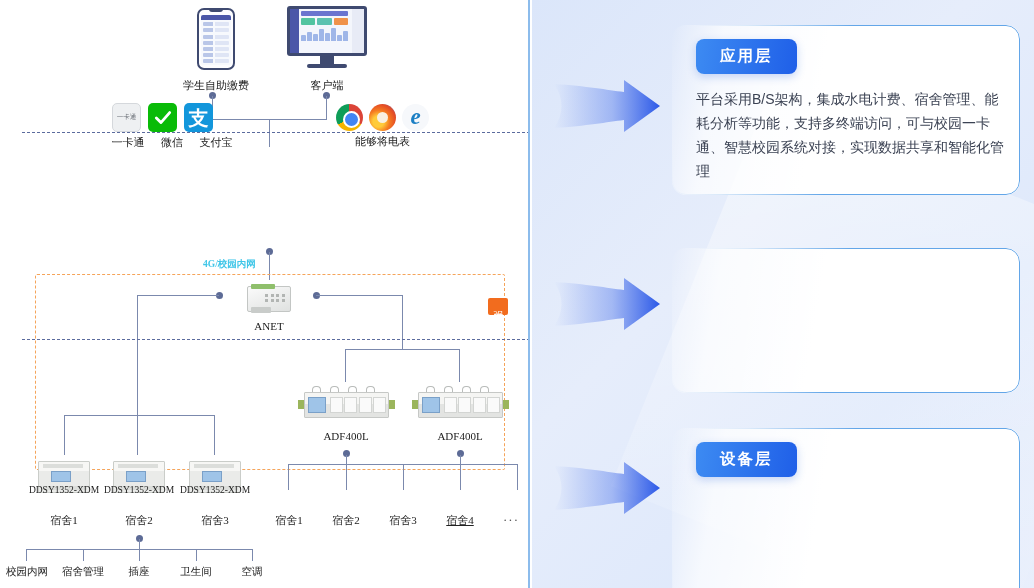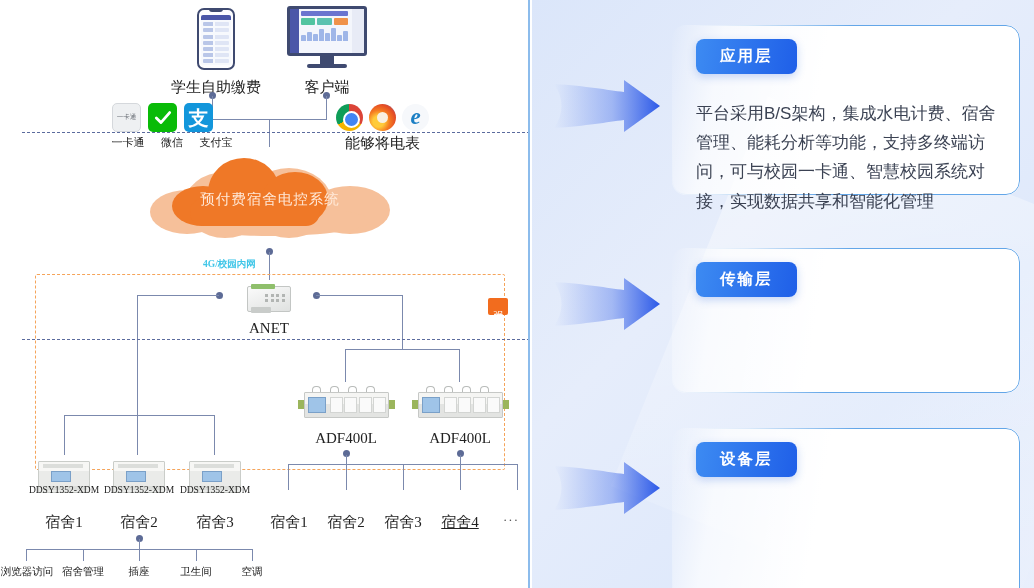"学生自助缴费" .dev-label { font-size: 15px -> 11px }
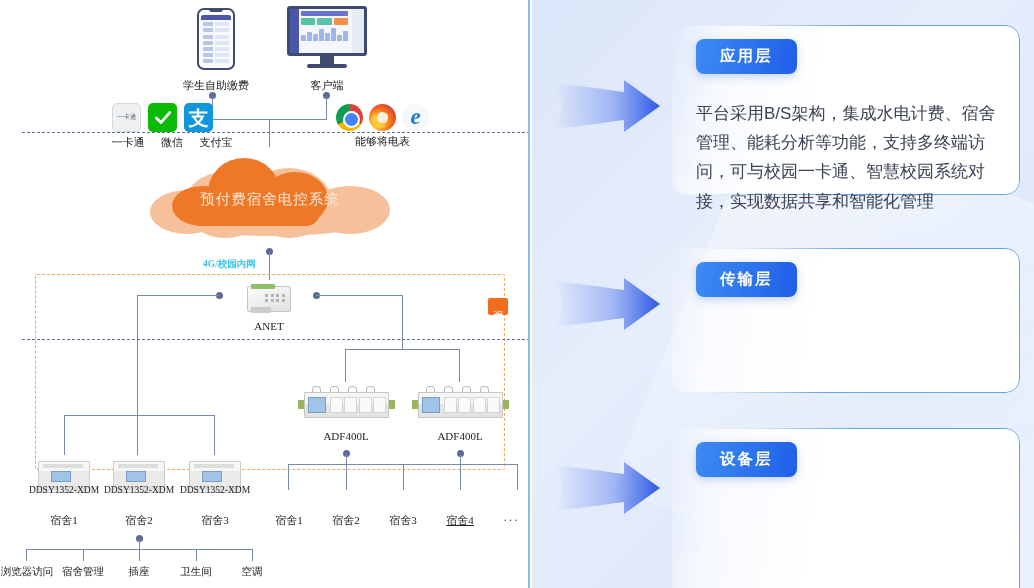"平台采用B/S架构，集成水电计费、宿舍管理、能耗分析等功能，支持多终端访问，可与" .card-text { font-size: 17px -> 14px; margin-top: 25px -> 13px }
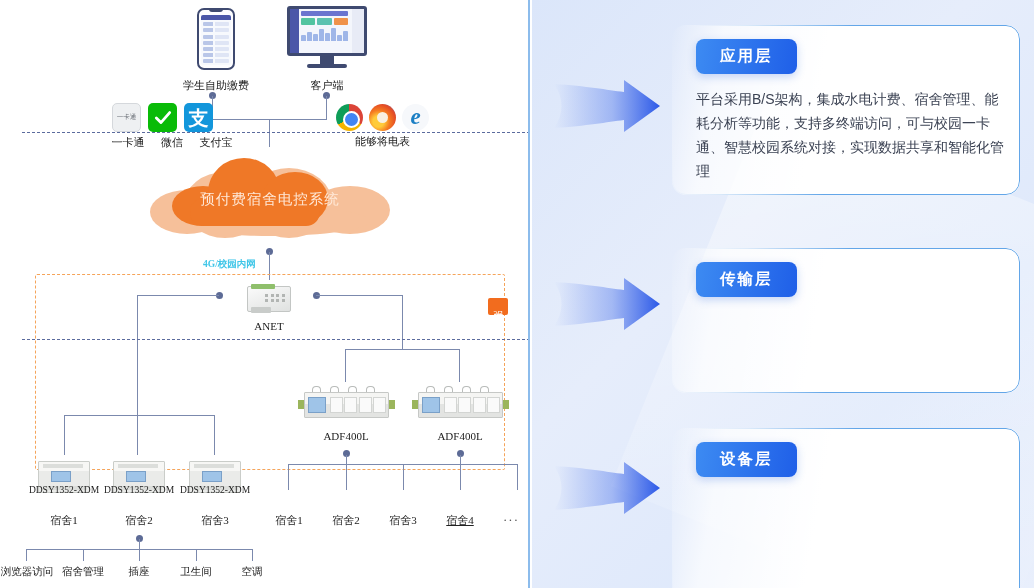"预付费宿舍电控系统" div.cloud-wrap { html: <div> <div> <i></i> <i></i> <i></i> <i></i> <i></i> </div> <div> <i></i> <i></i> <i></i> <i></i> </div> <div>预付费宿舍电控系统</div> </div> -> none }
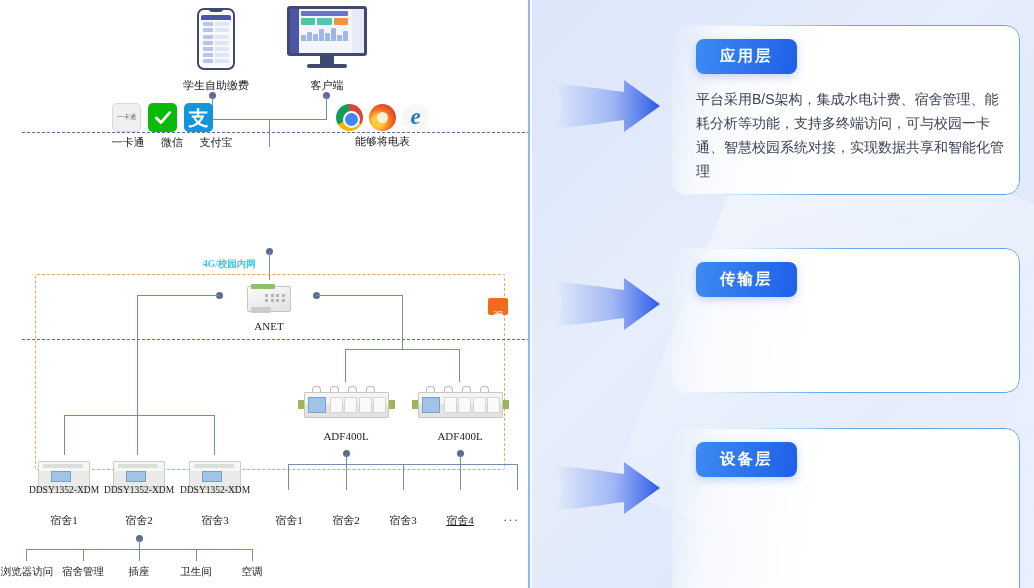"传输层" div.badge { html: <div>传输层</div> -> none }
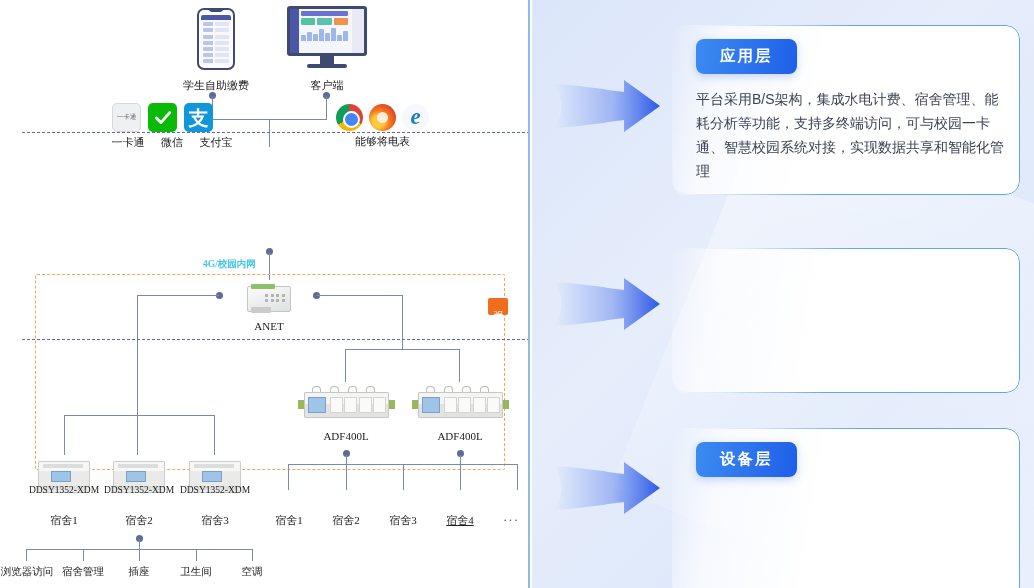"浏览器访问" div.dev-label { text: 浏览器访问 -> 校园内网 }
